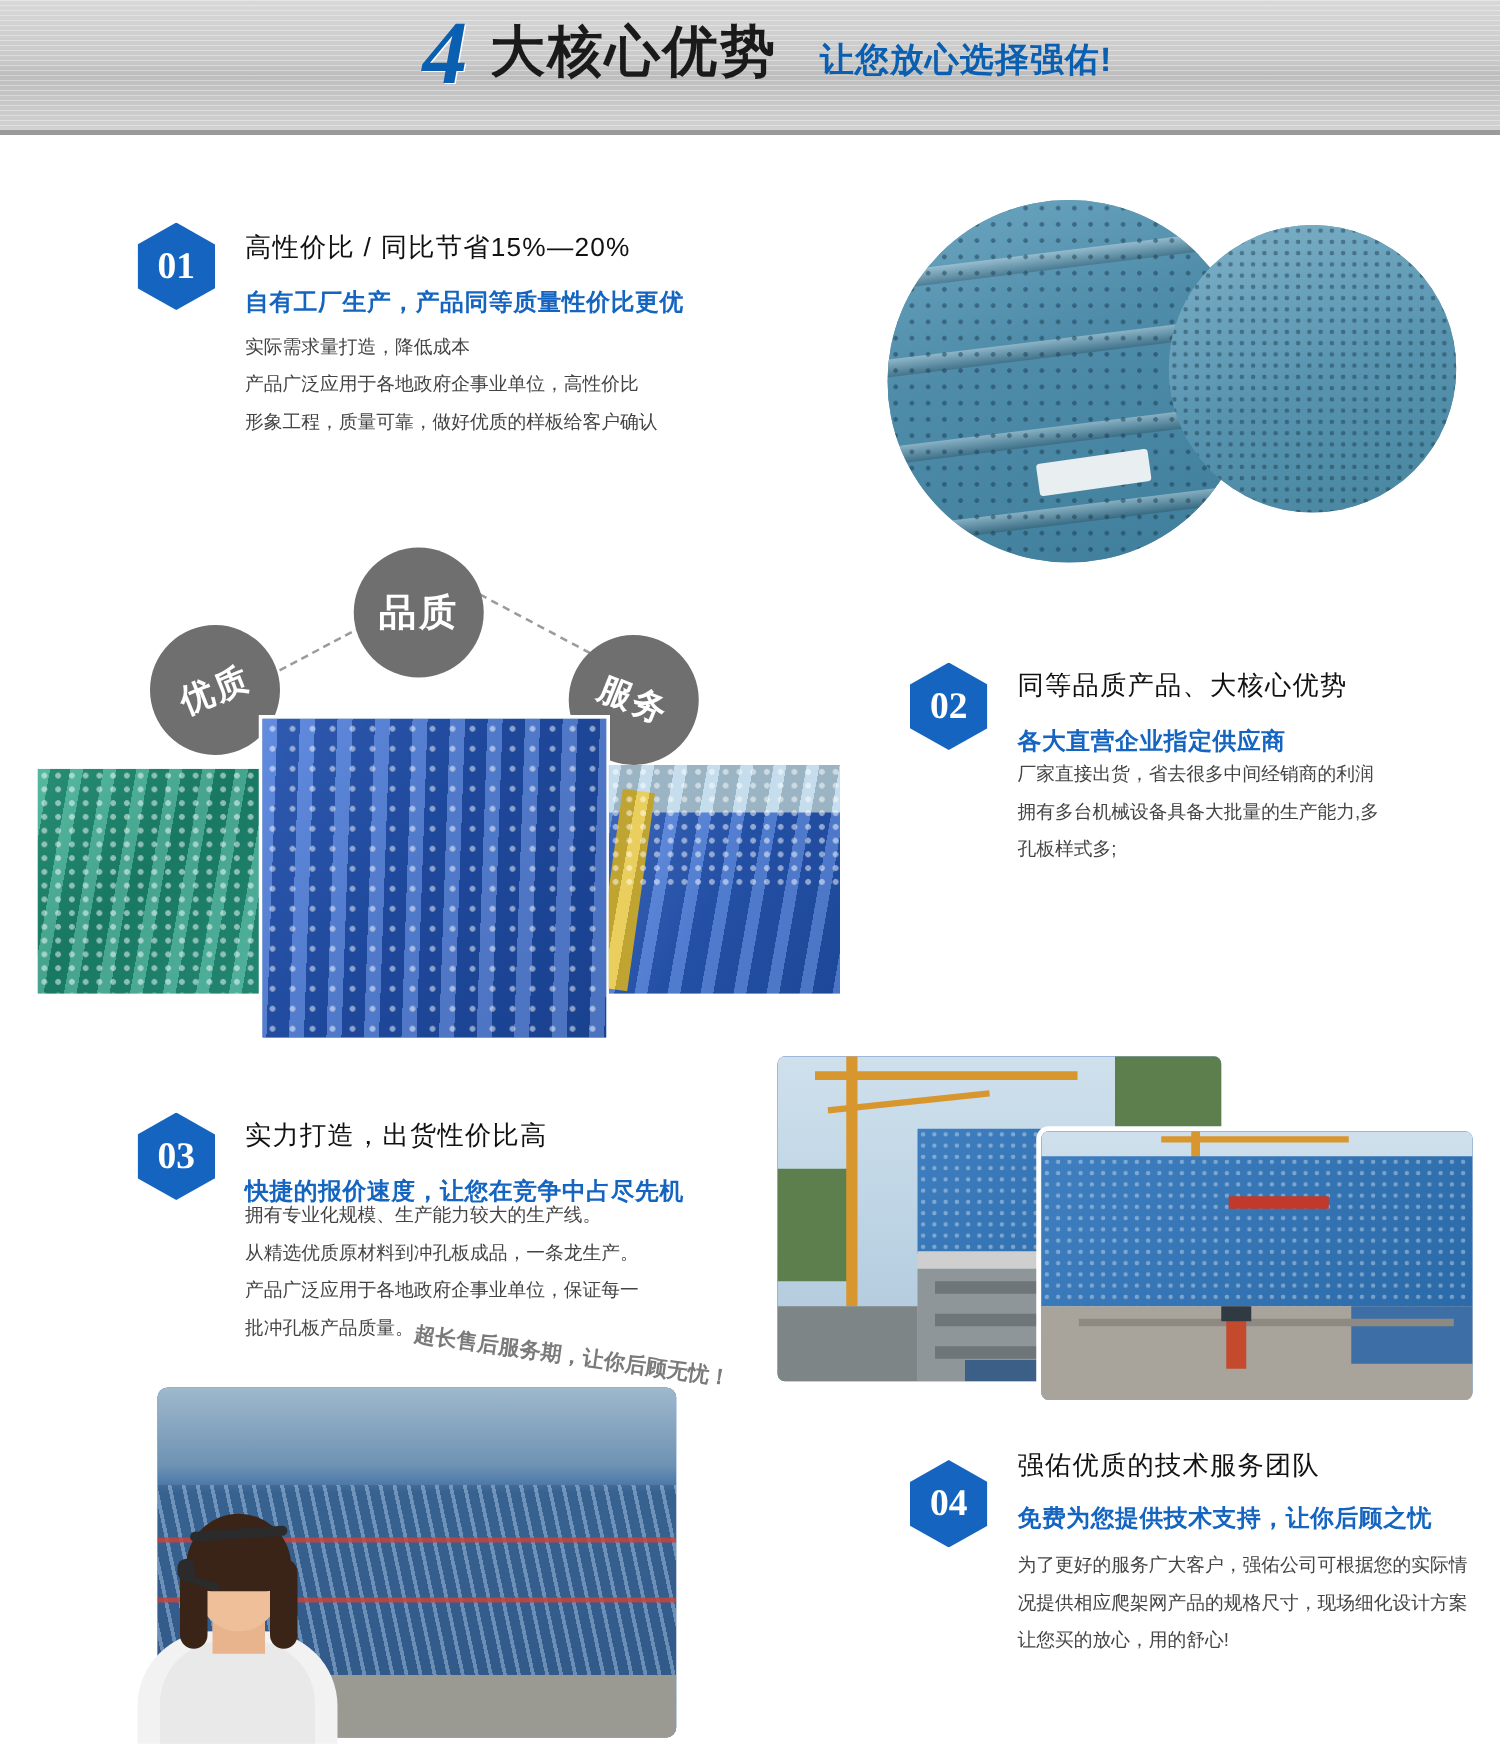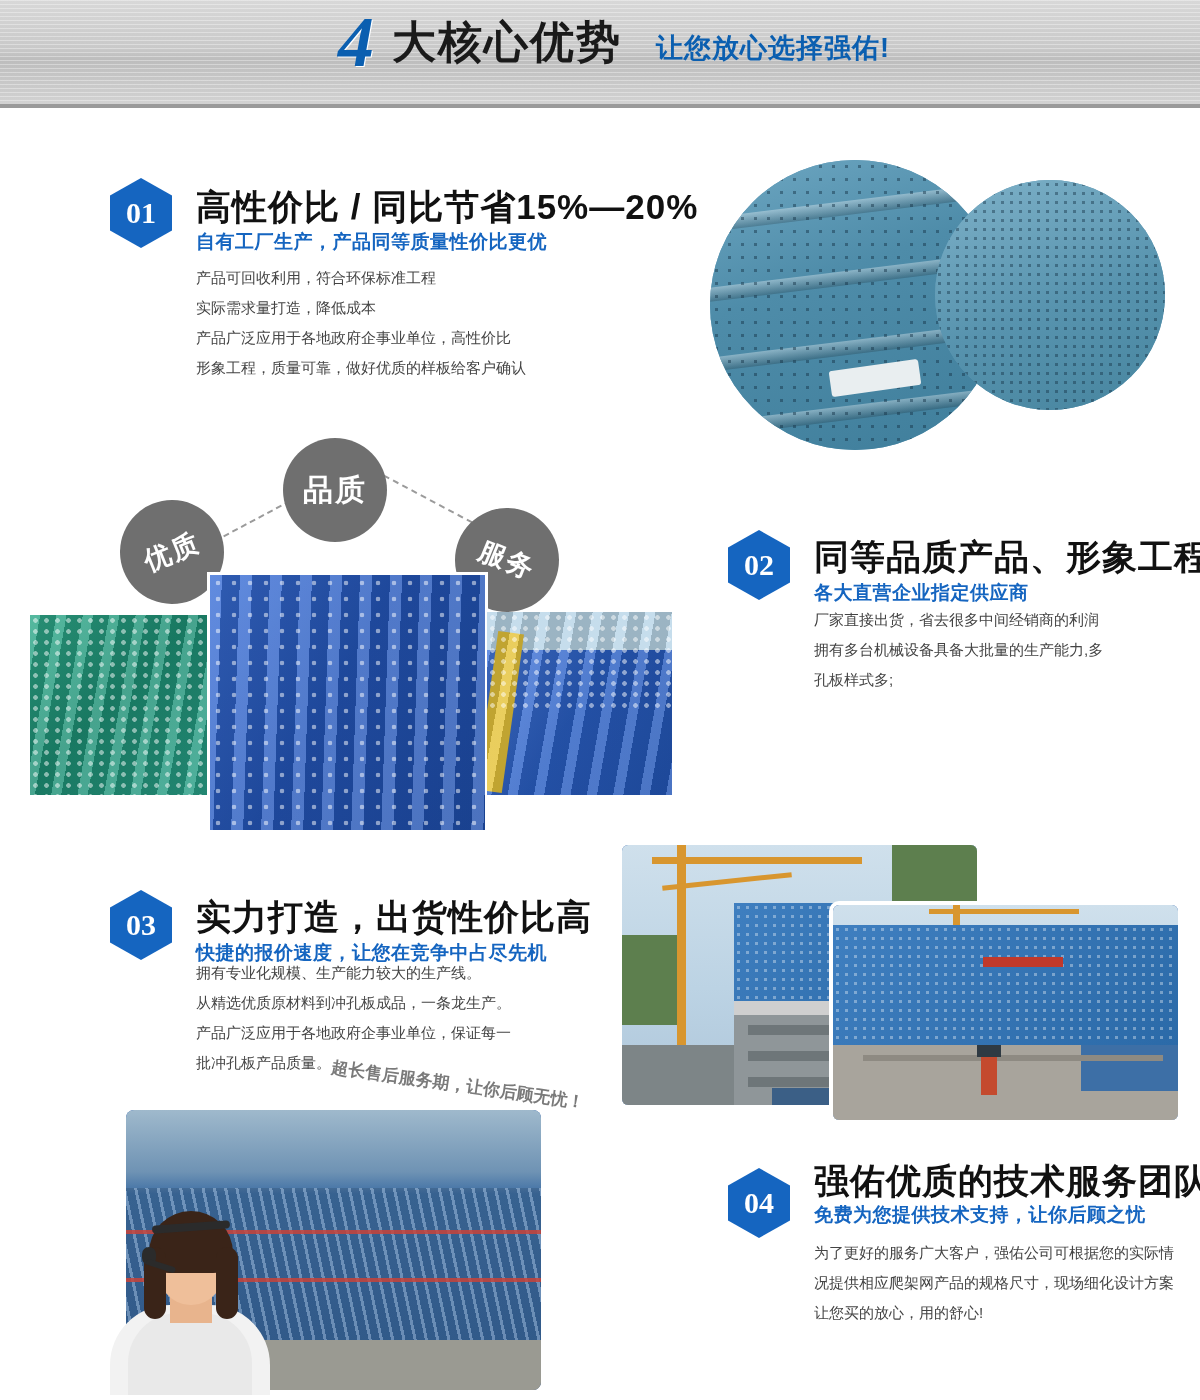"高性价比 / 同比节省15%—20%" .title-main { font-size: 35px -> 21px; font-weight: bold -> normal }
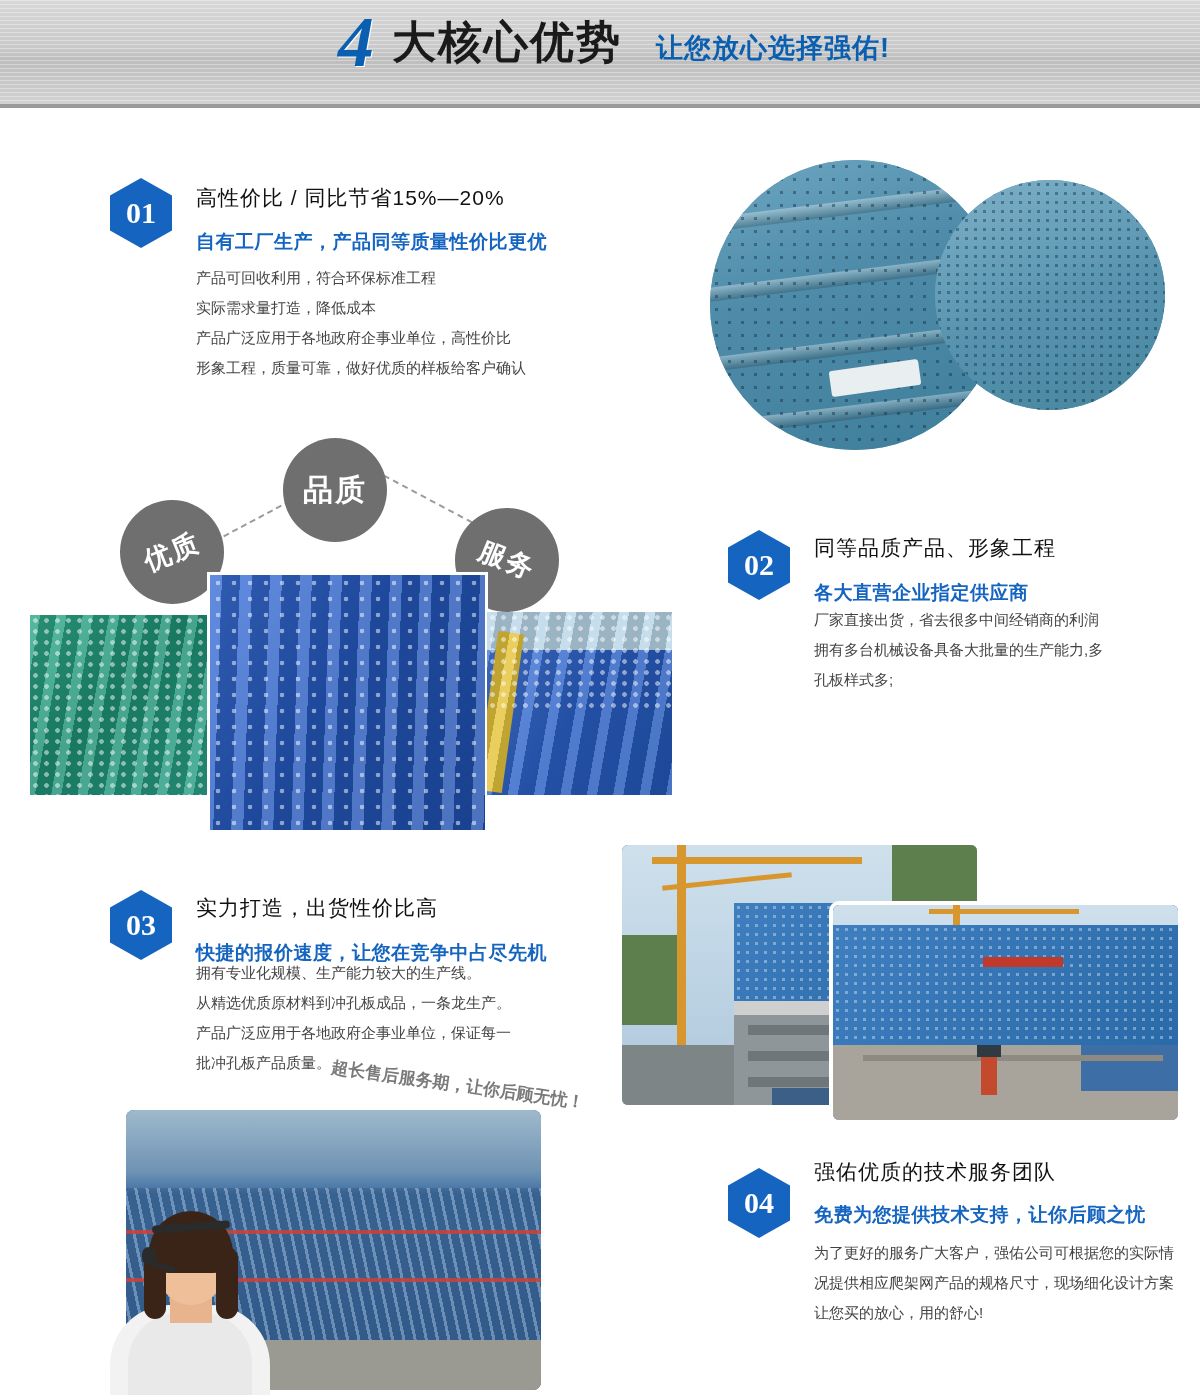"产品可回收利用，符合环保标准工程" div { html: <div>产品可回收利用，符合环保标准工程</div> -> none }
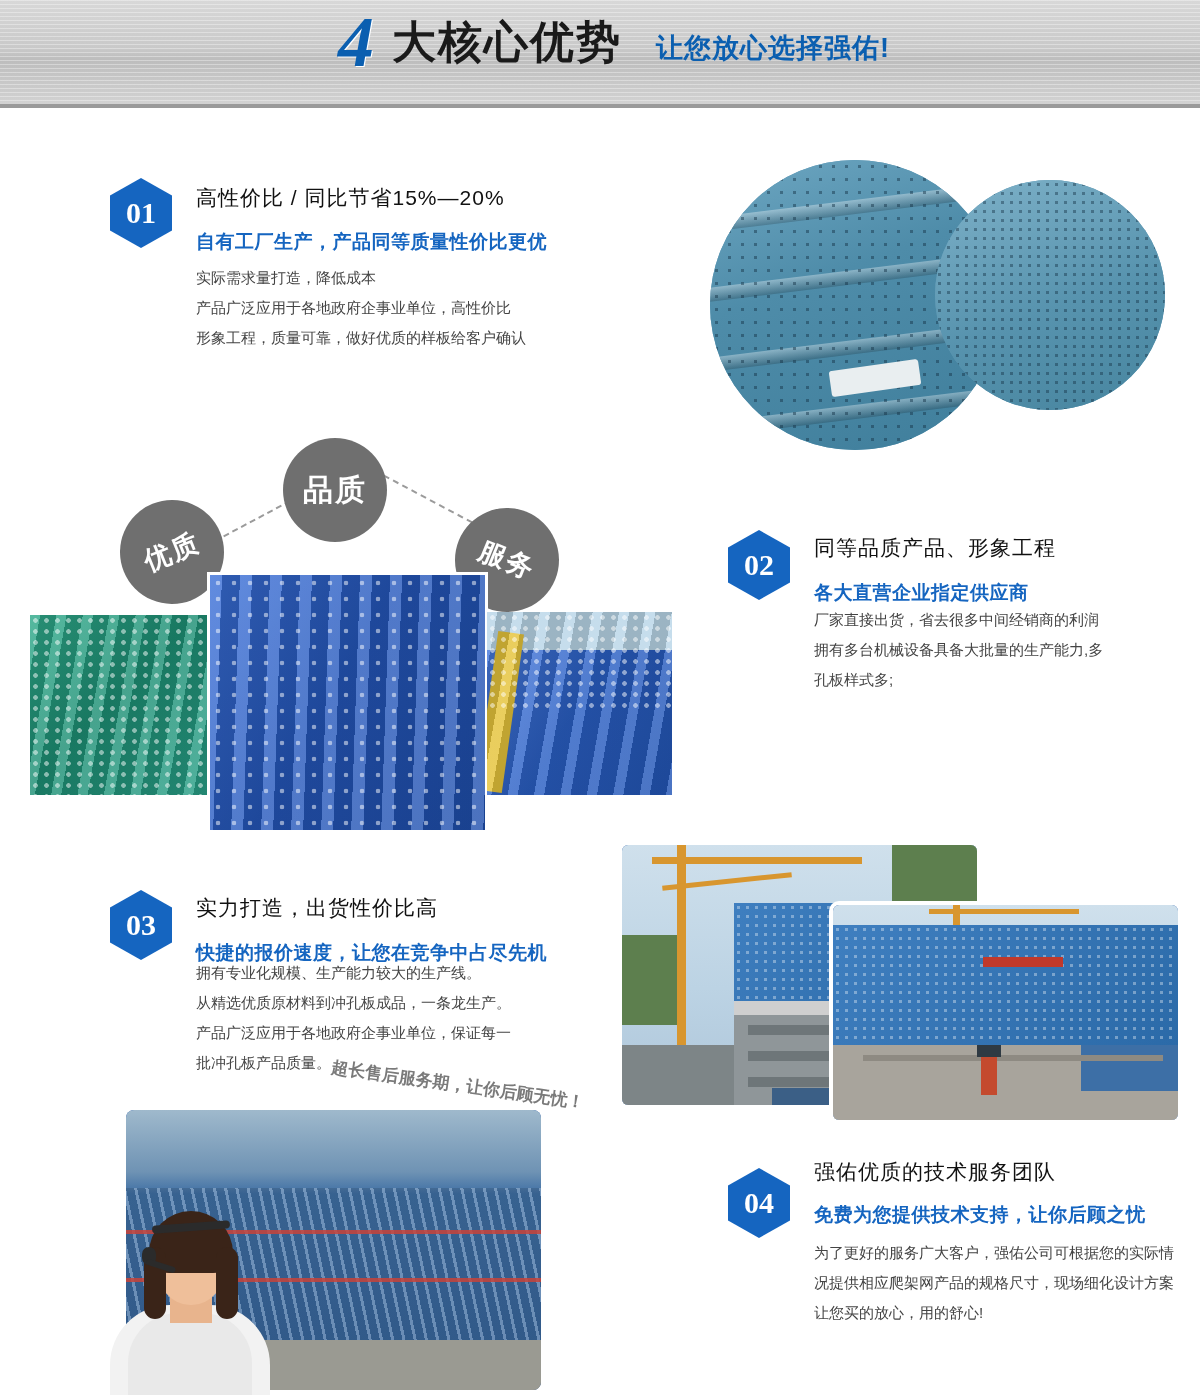"同等品质产品、形象工程" div.title-main { text: 形象工程 -> 大核心优势 }
